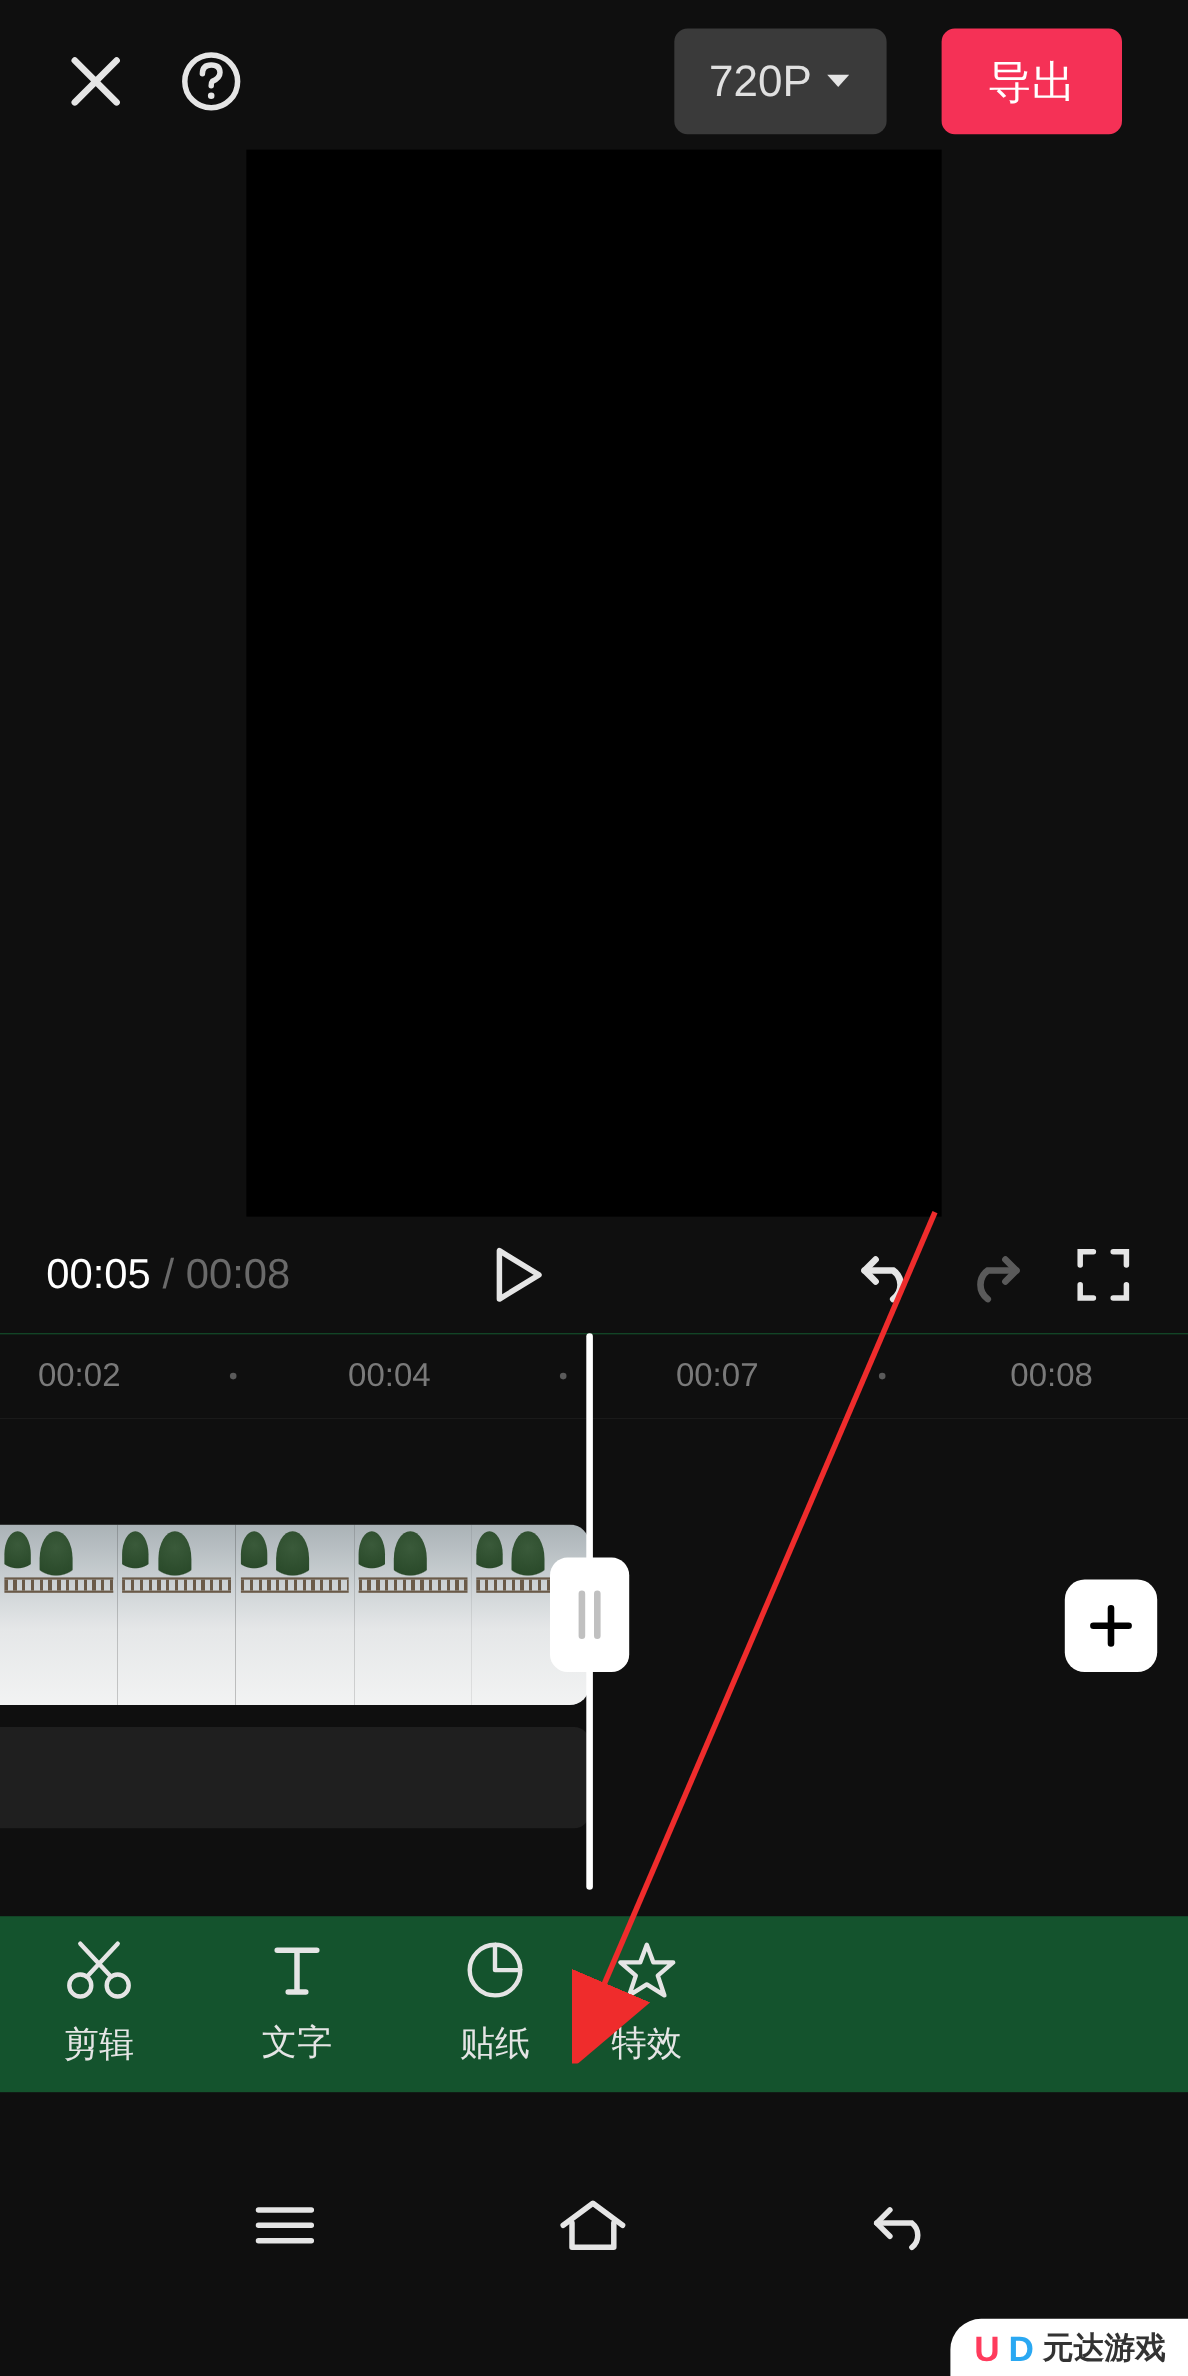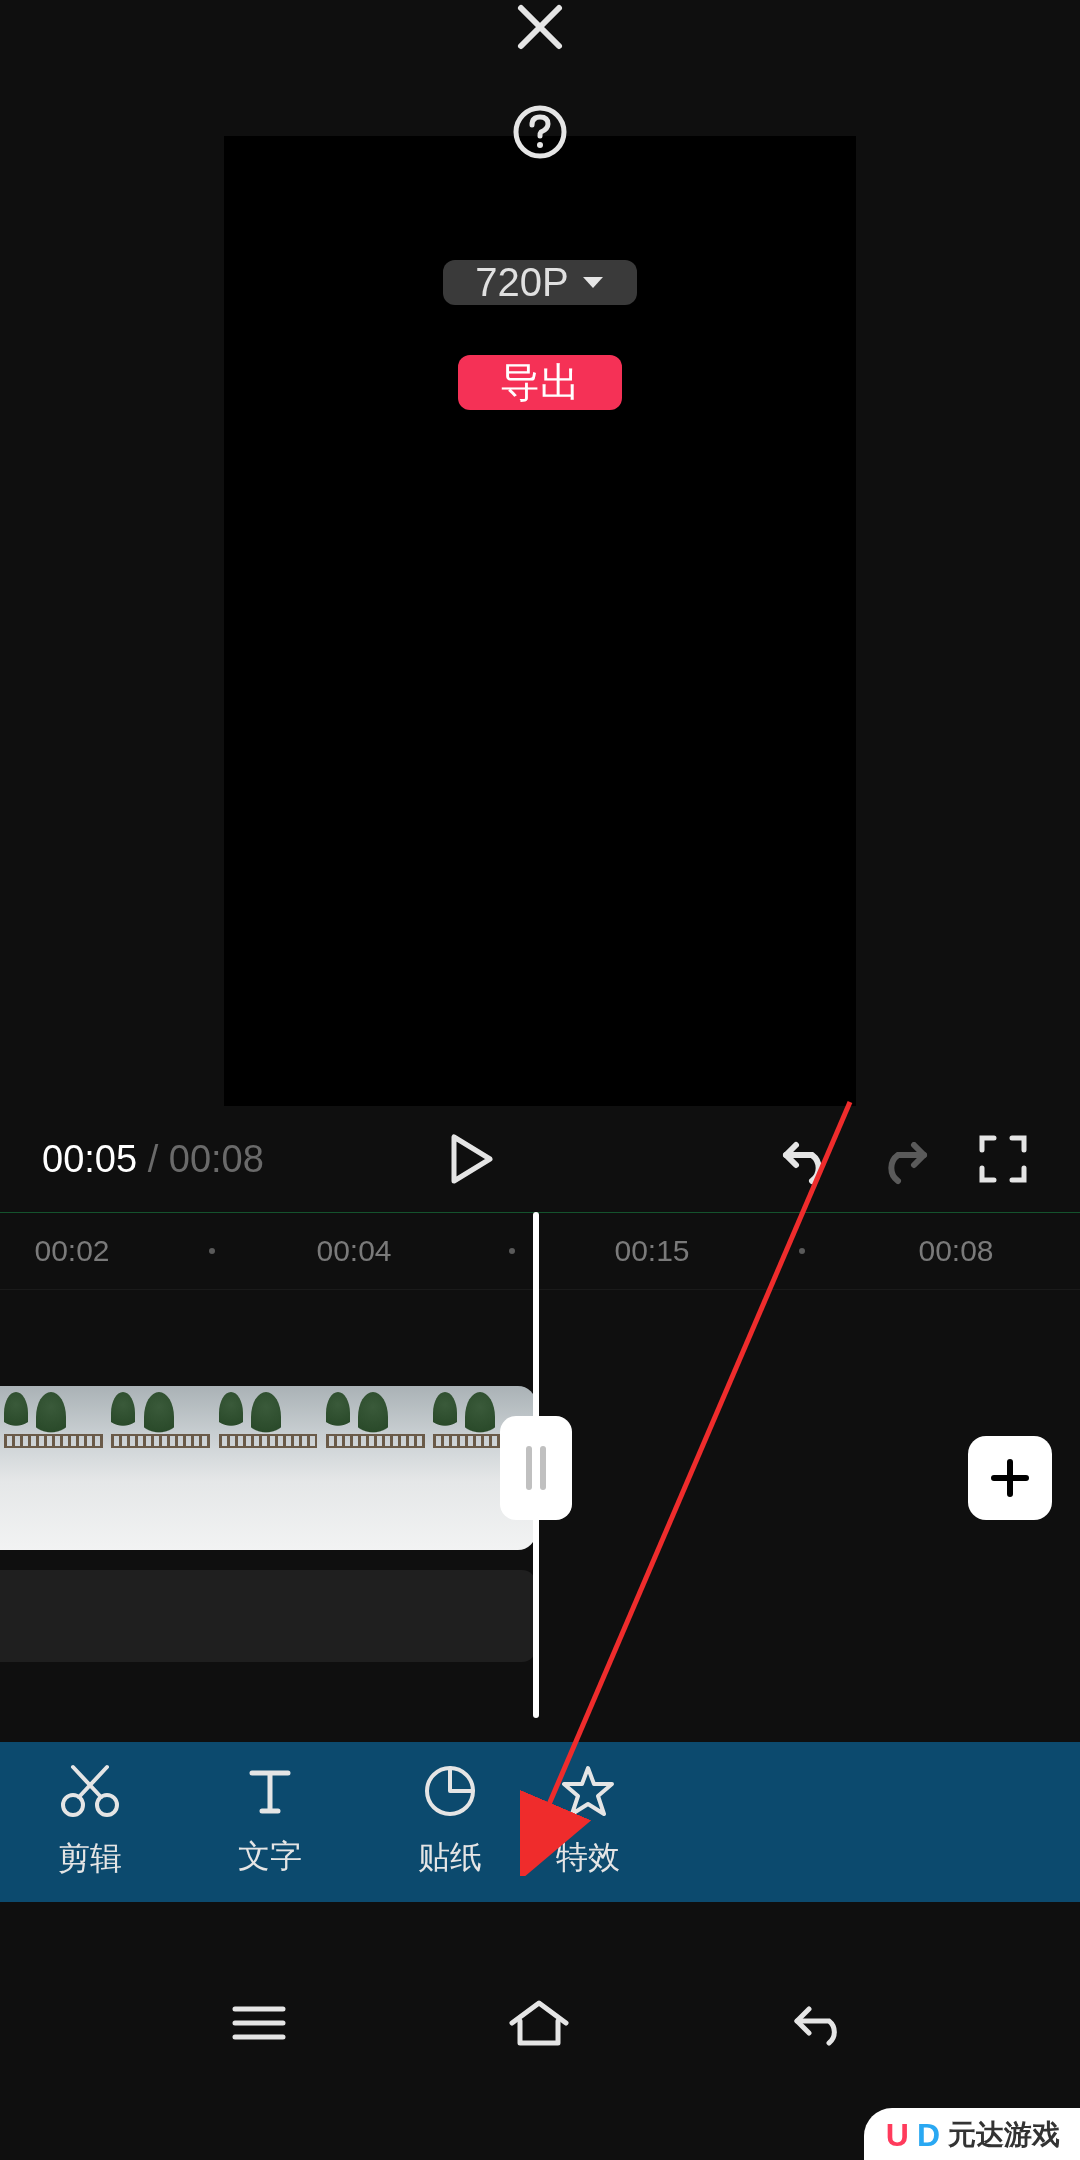"720P" .topbar { flex-direction: column -> none; padding: 0 60px 0 60px -> 18px 60px 0 60px }
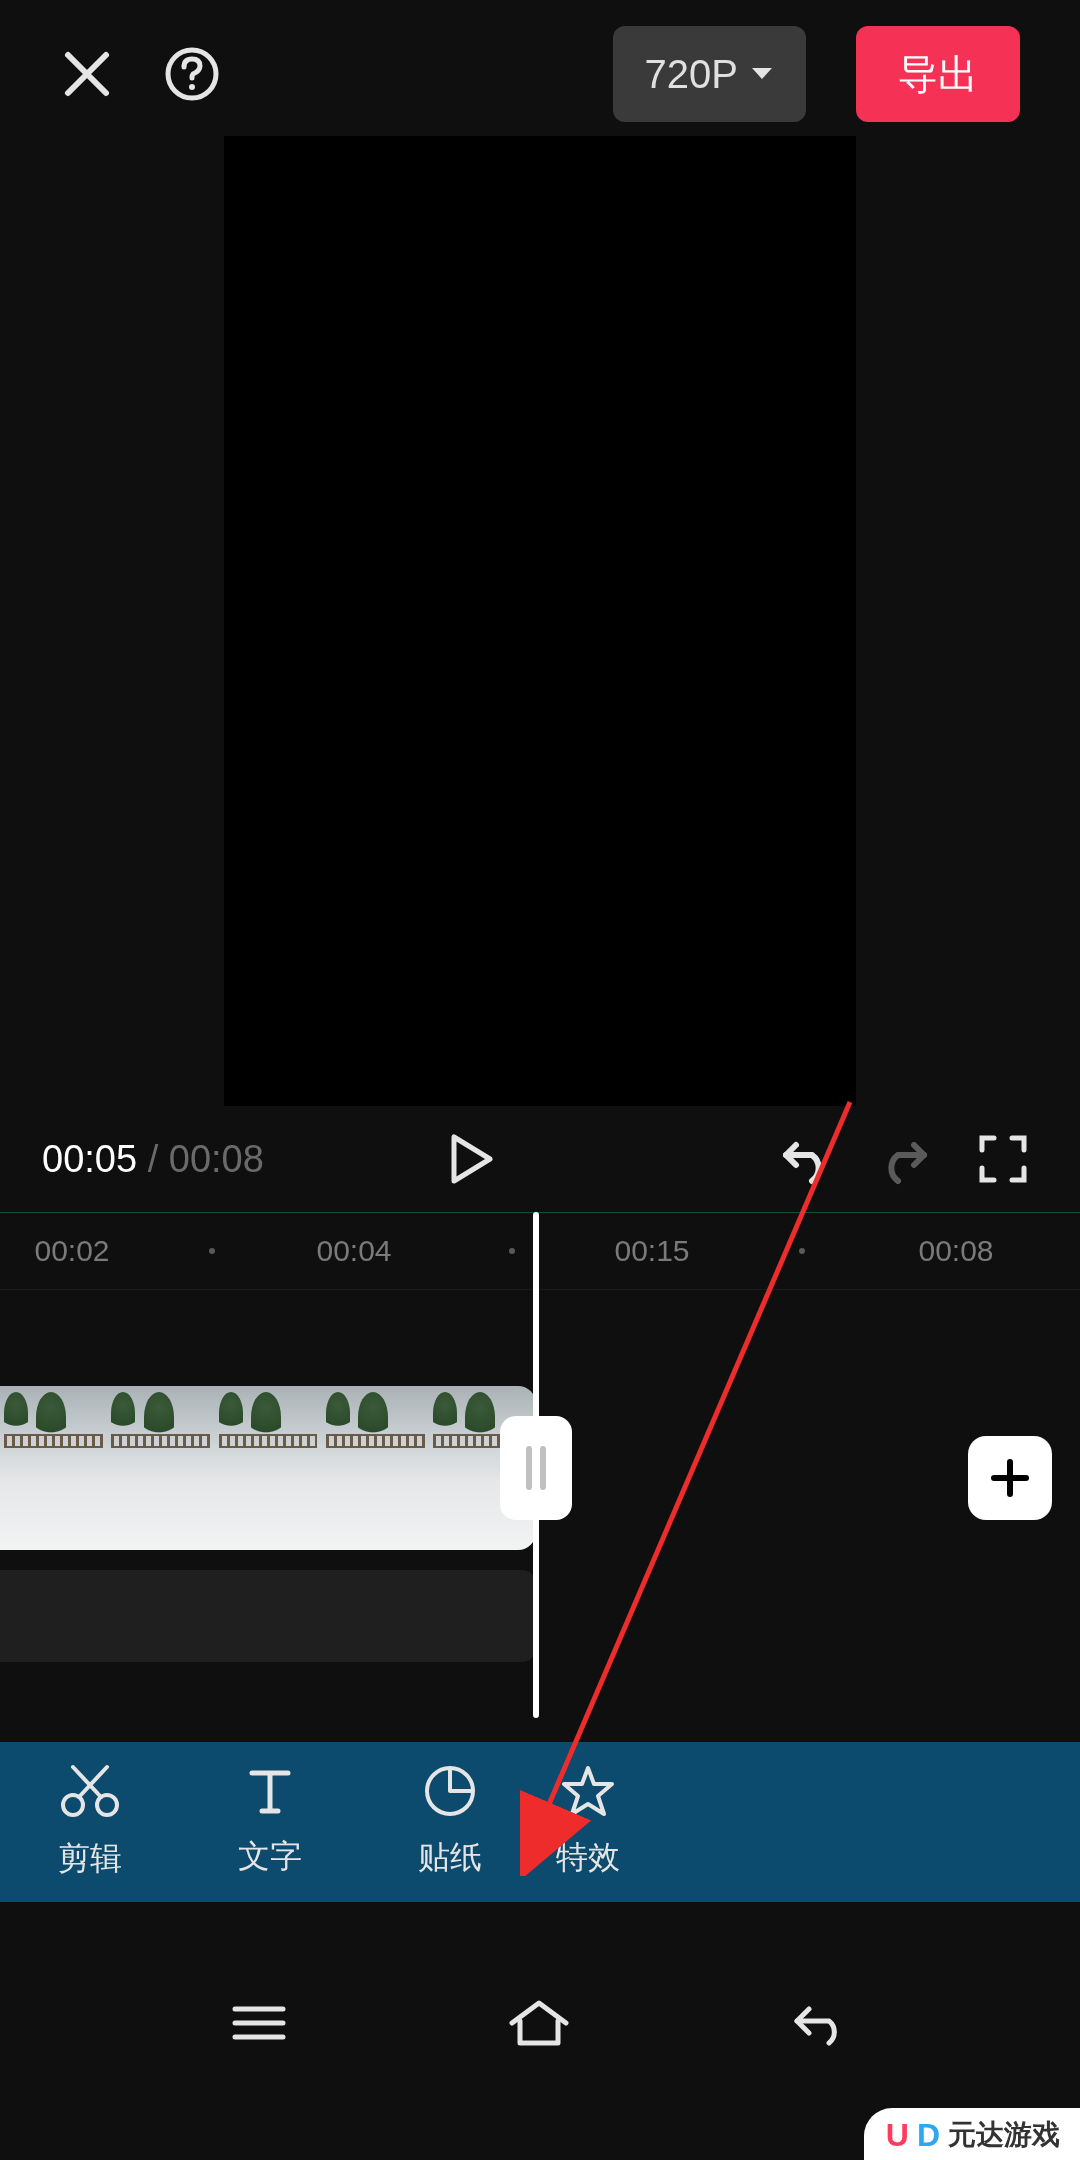"00:15" span.ruler-label { text: 00:15 -> 00:07 }
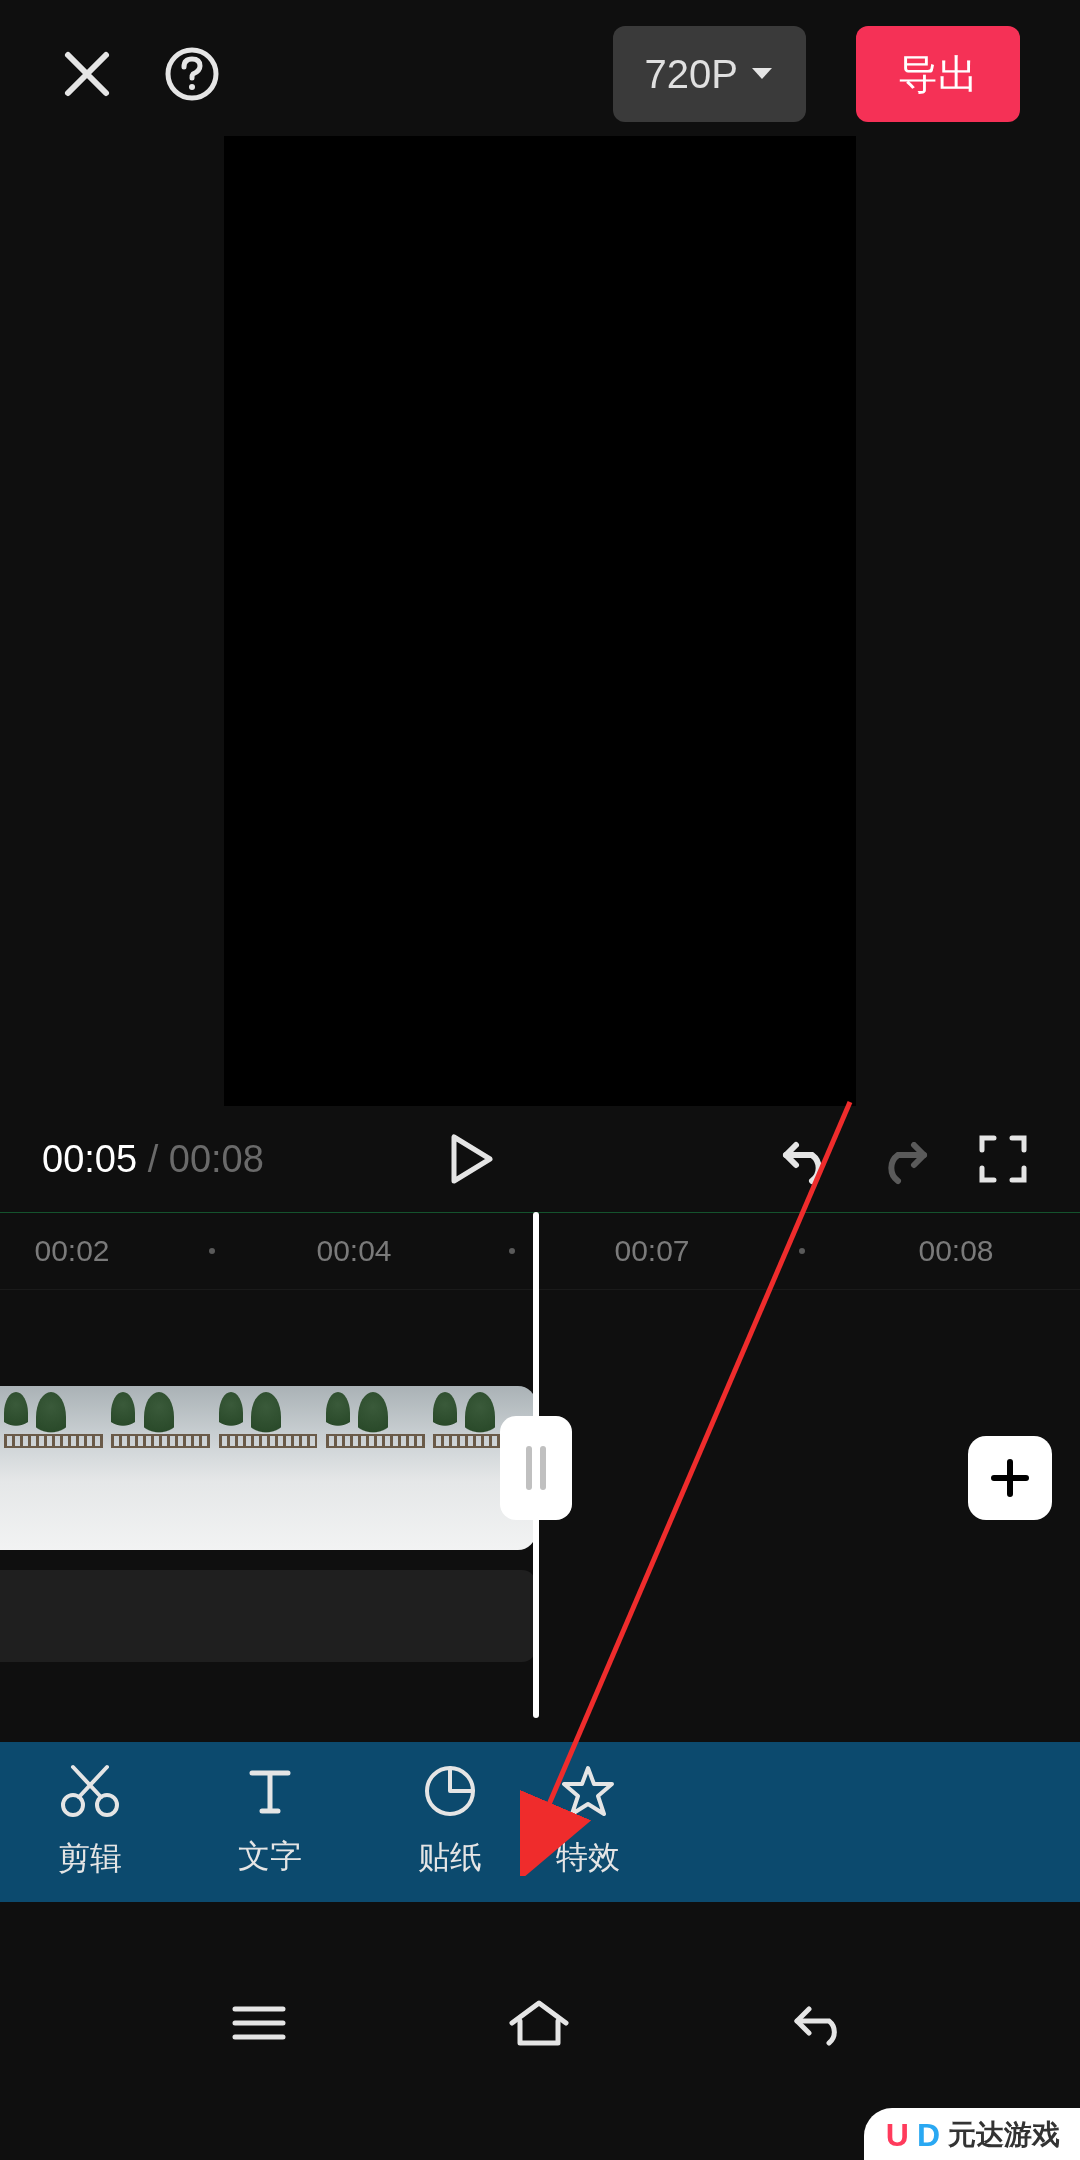"剪辑" .bottom-tools { background: #0c4a6e -> #14532d }
